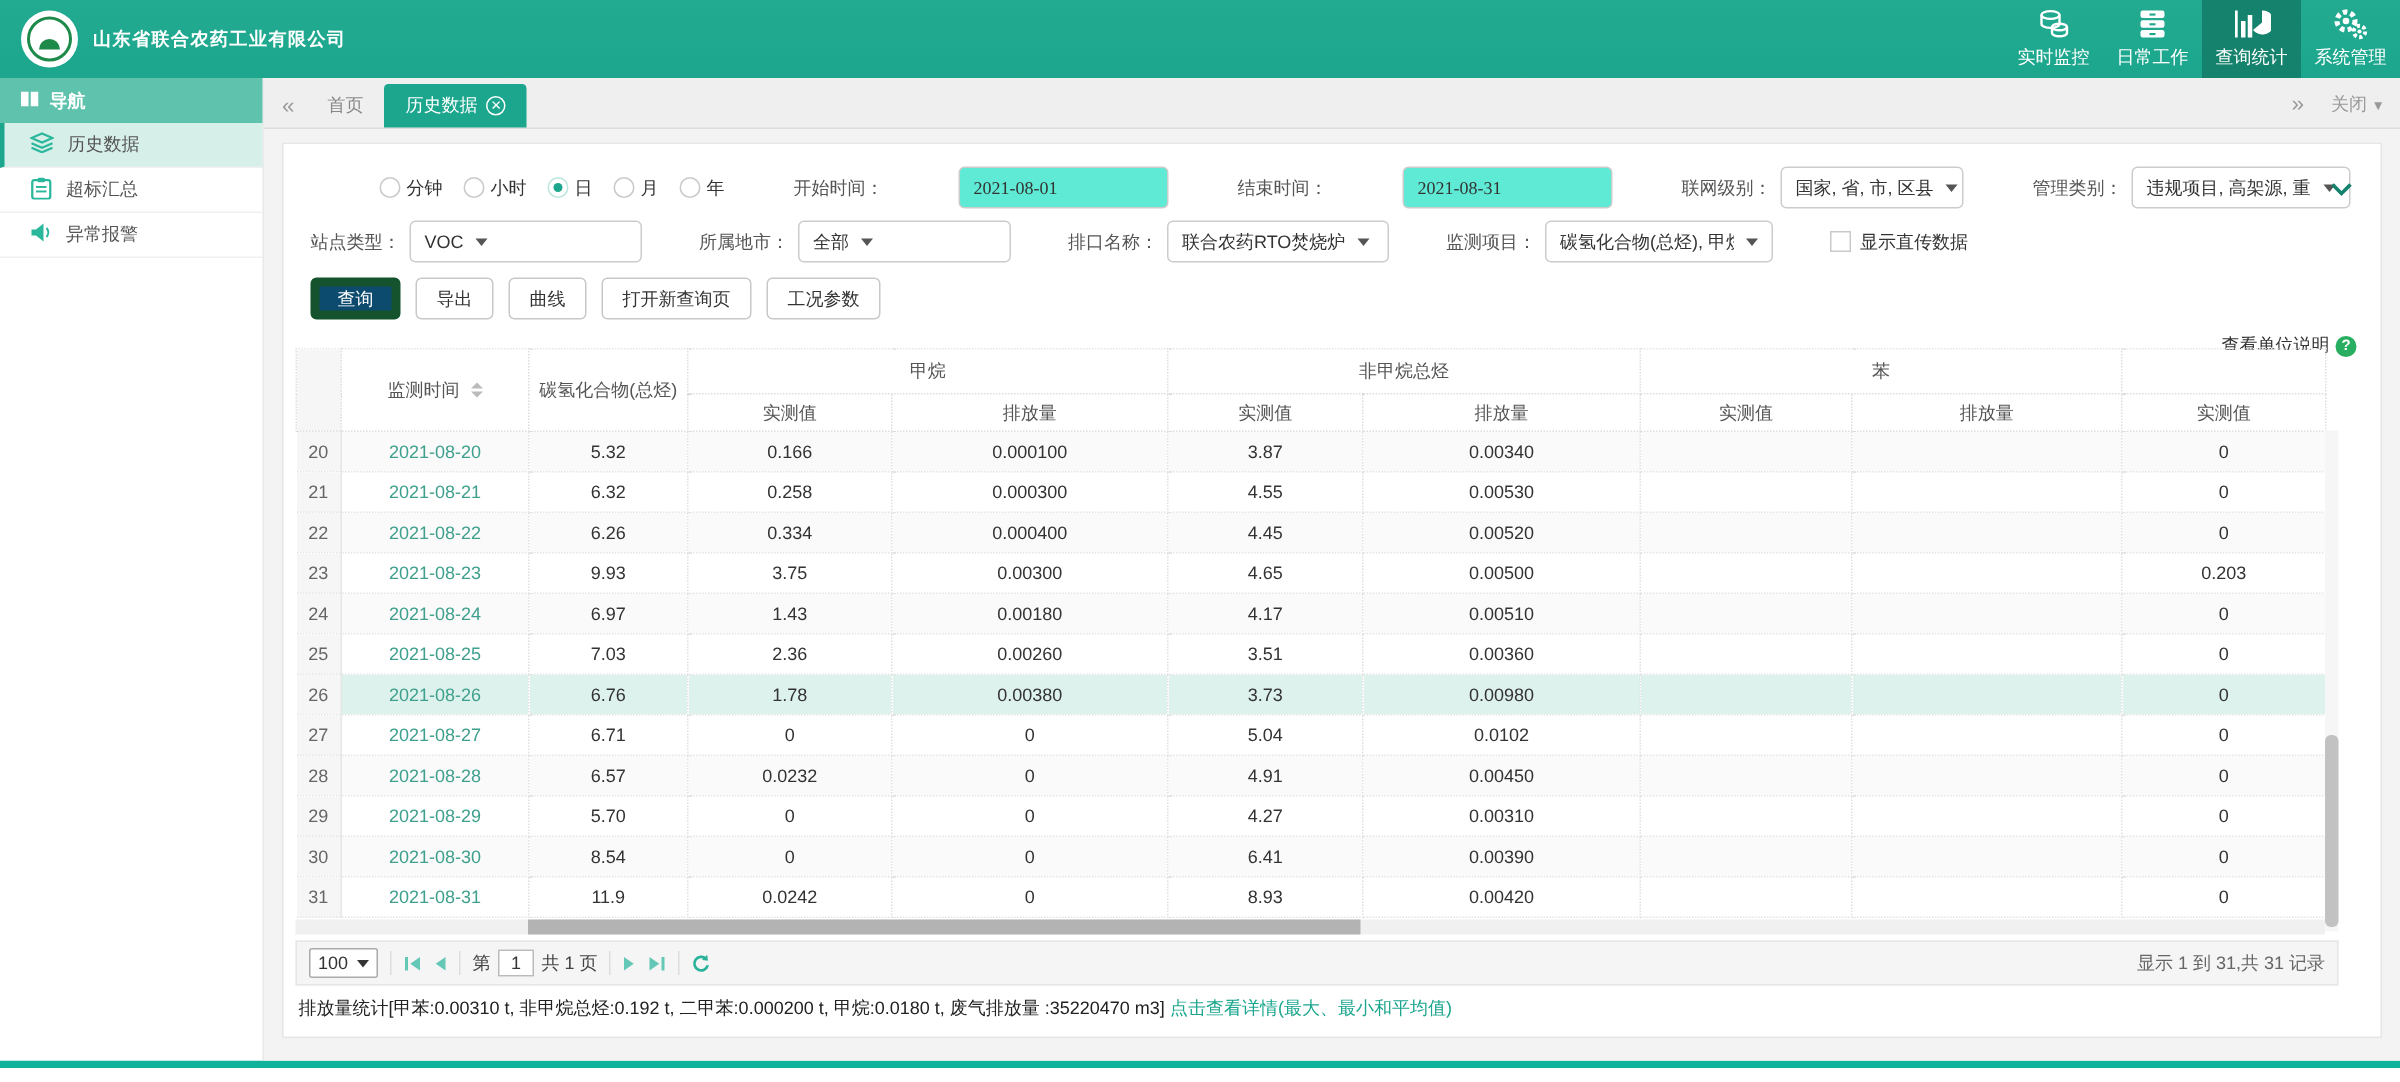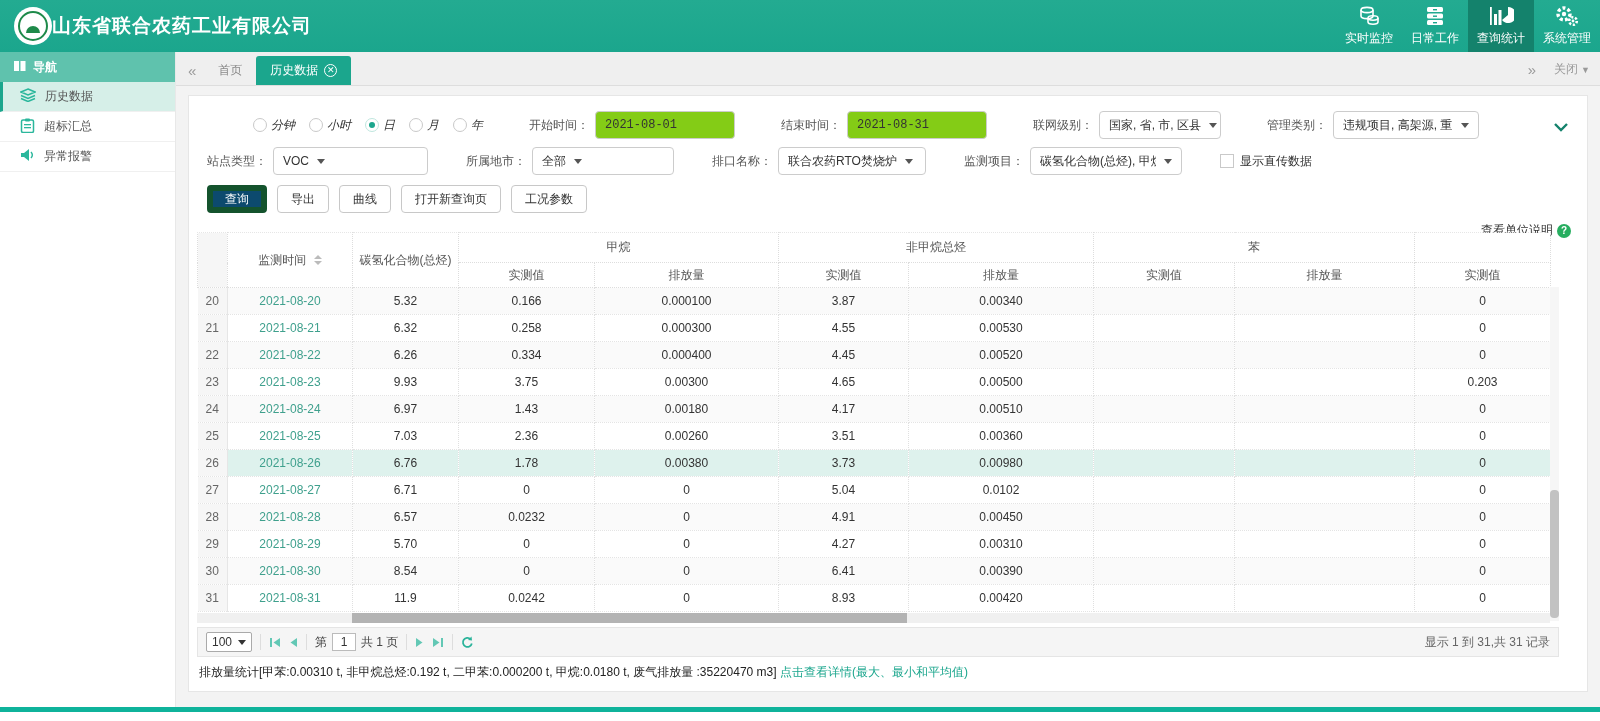"山东省联合农药工业有限公司" .app-title { font-size: 19px -> 12px; margin-left: none -> 10px }
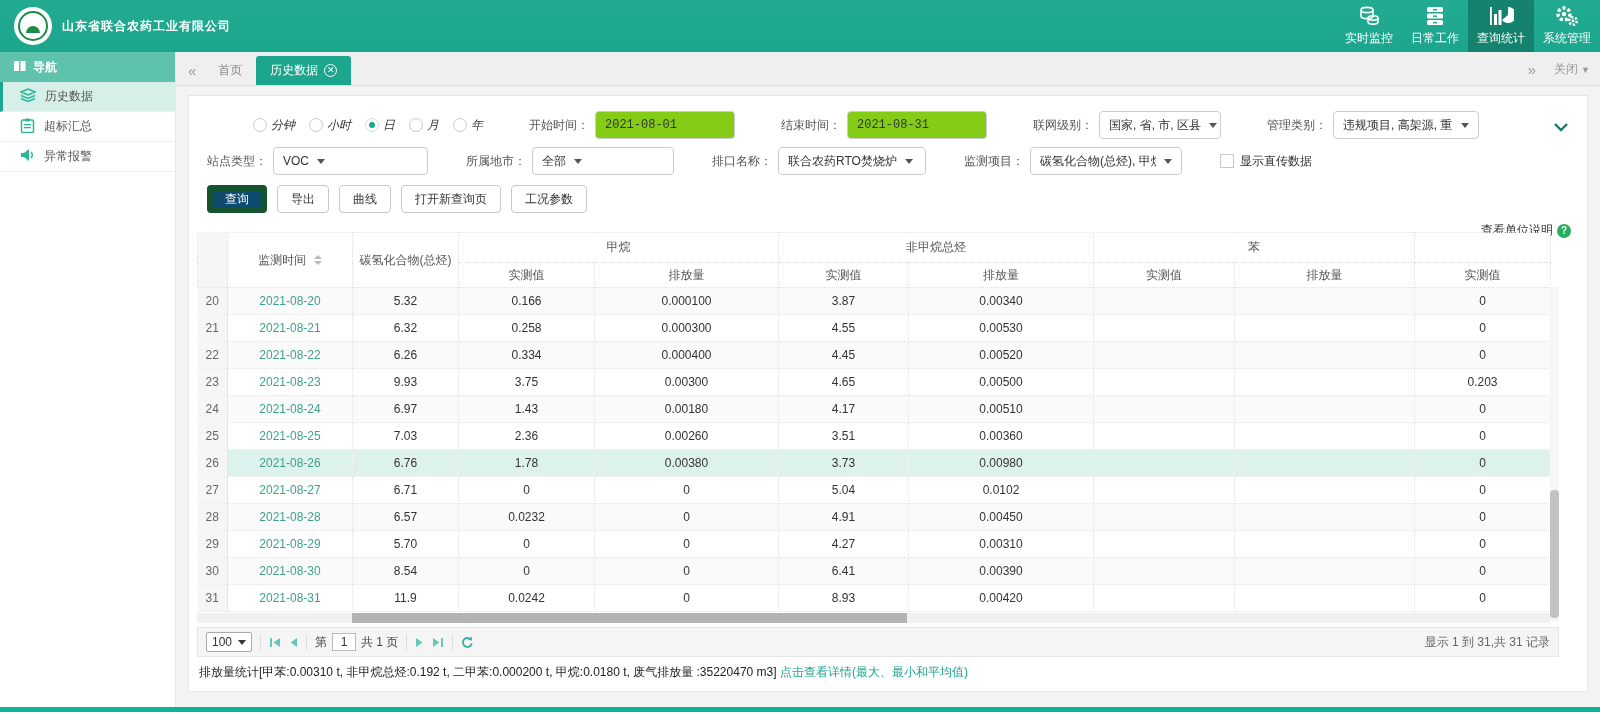"分钟" .radio-group { font-style: italic -> none }
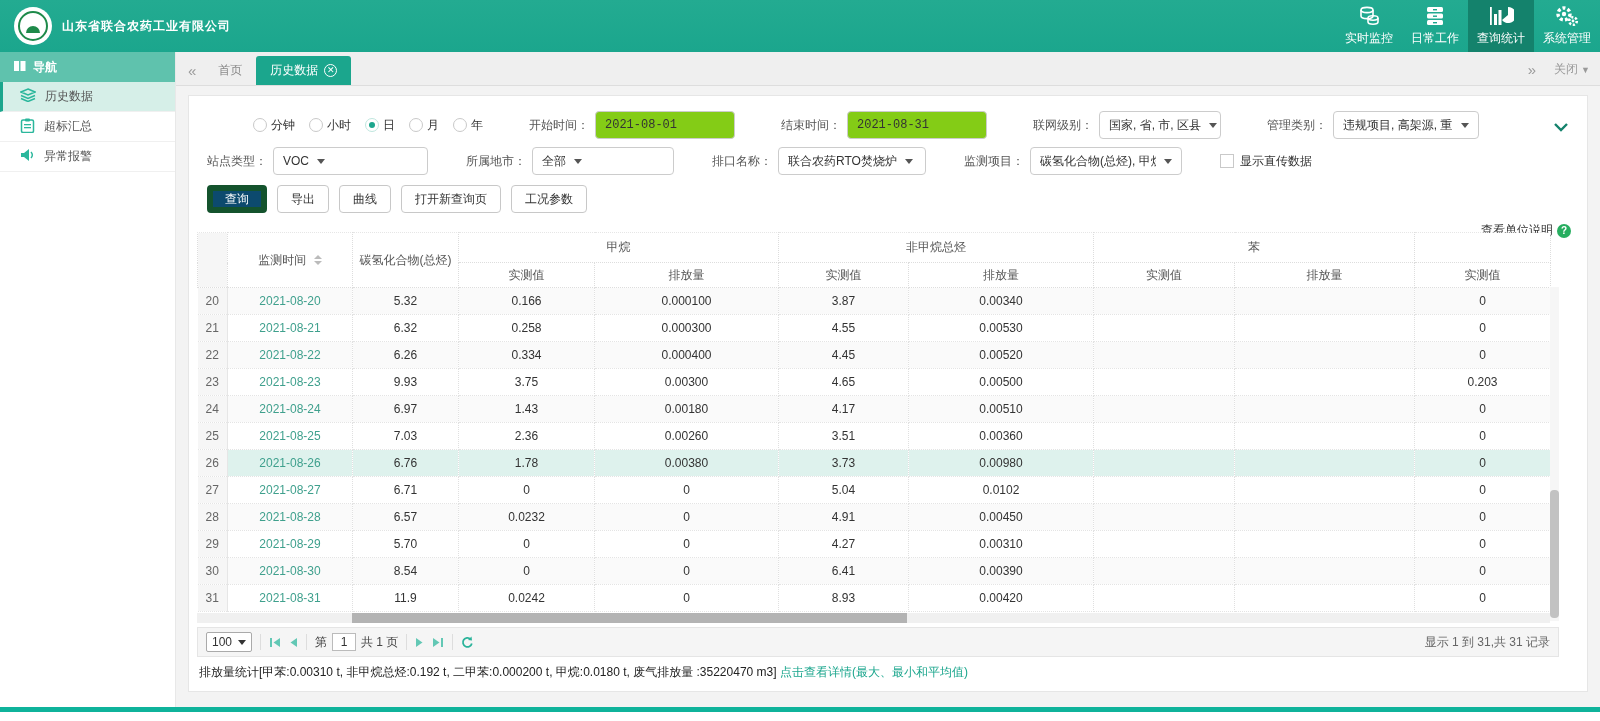"2021-08-01" .tinput { background: #84cc16 -> #5eead4; font-family: Liberation Mono, monospace -> Liberation Serif, serif; margin-left: none -> 44px }
